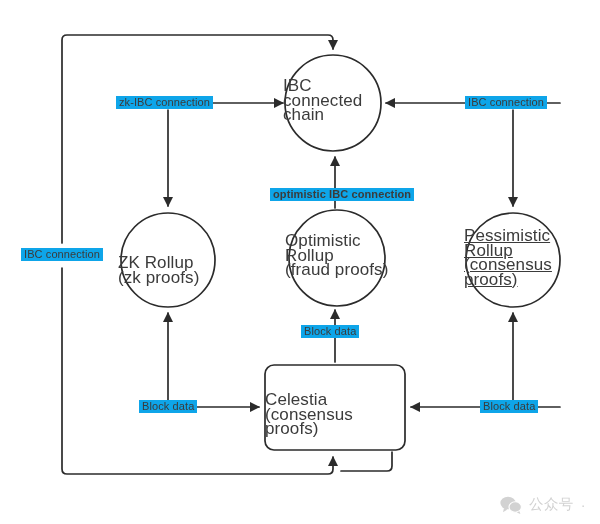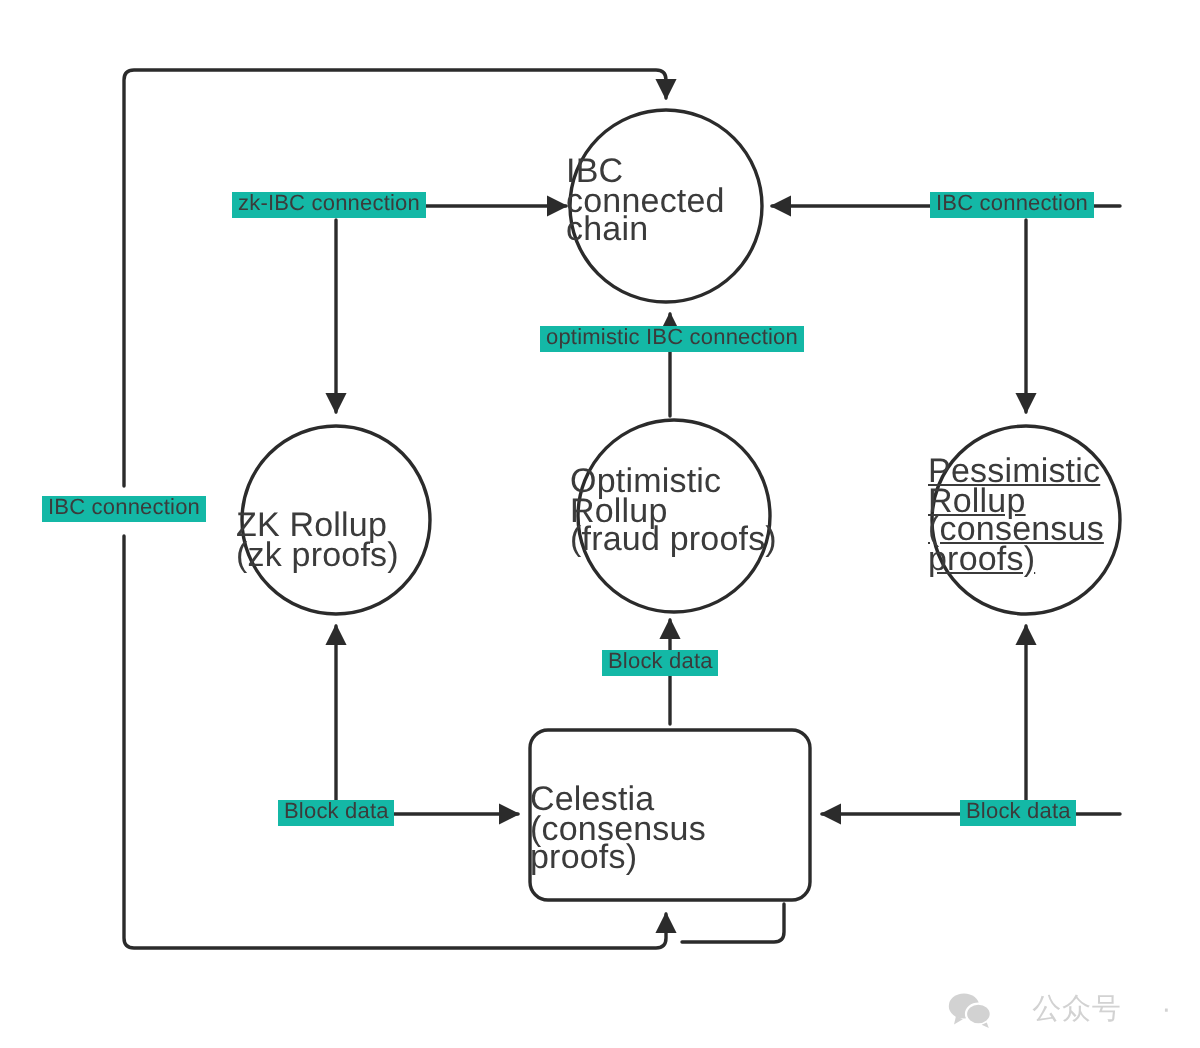"zk-IBC connection" .edge-label { background: #14b8a6 -> #0ea5e9 }
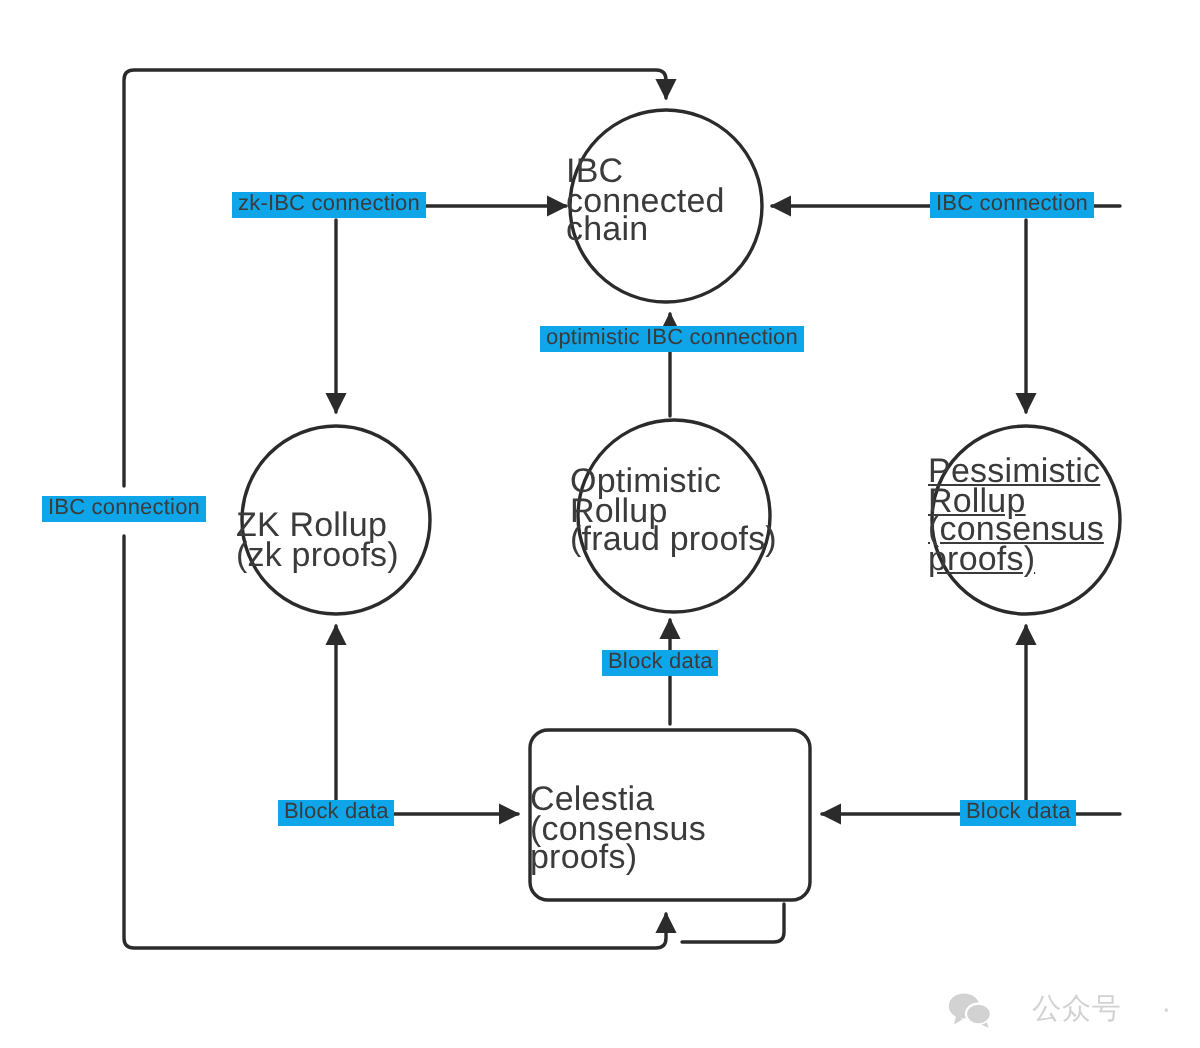"optimistic IBC connection" div.edge-label { font-weight: none -> bold; top: 163px -> 188px }
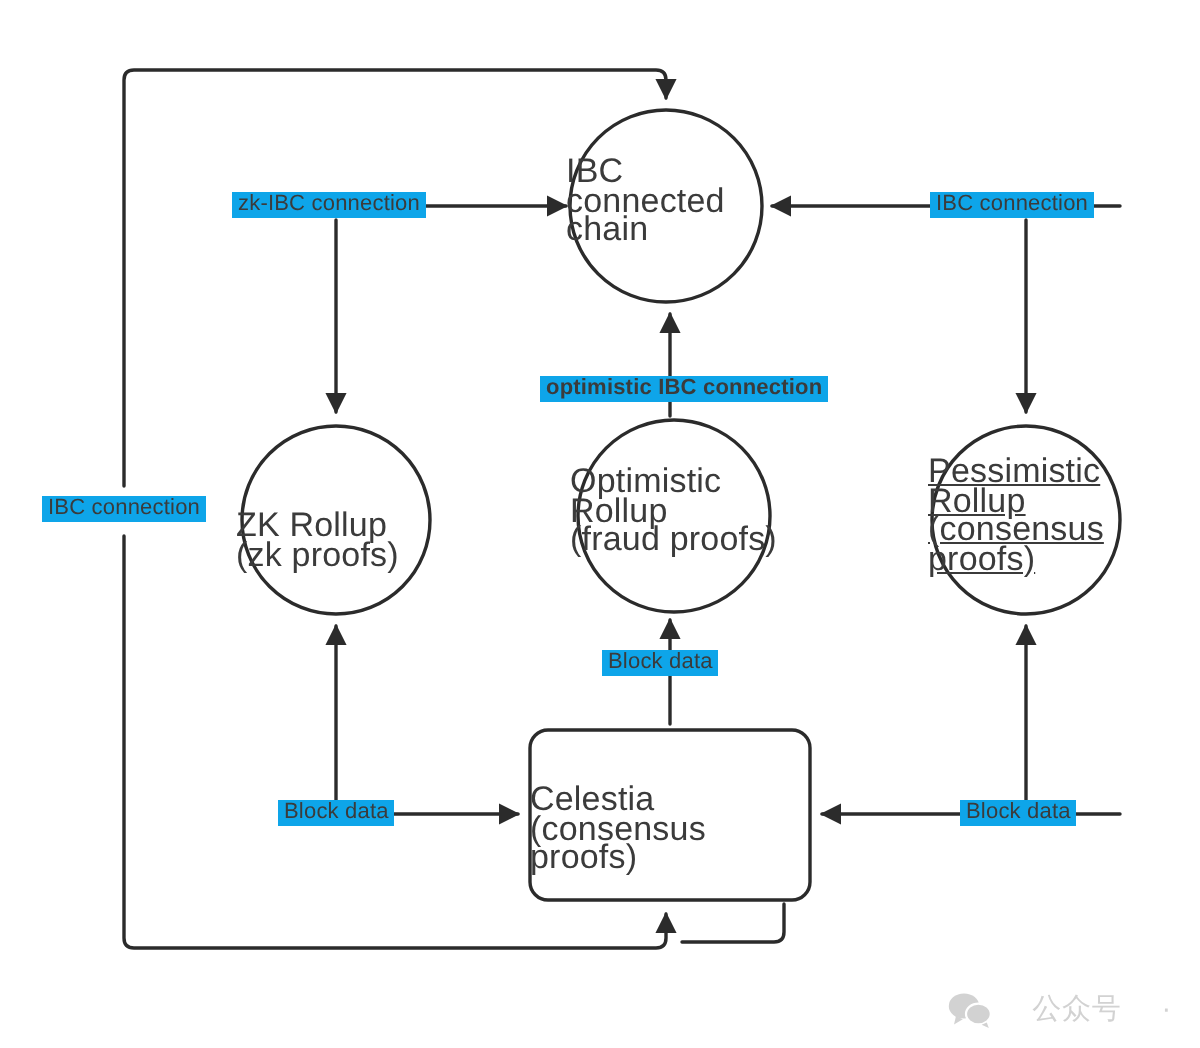"公众号" .watermark { gap: 20px -> 7px }
